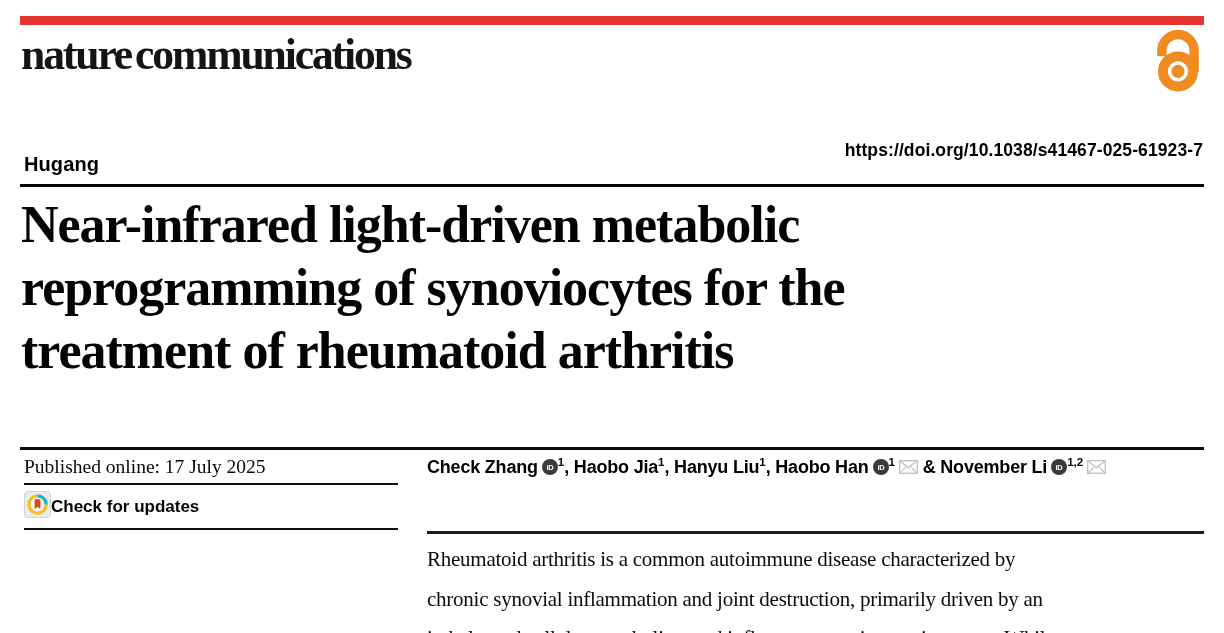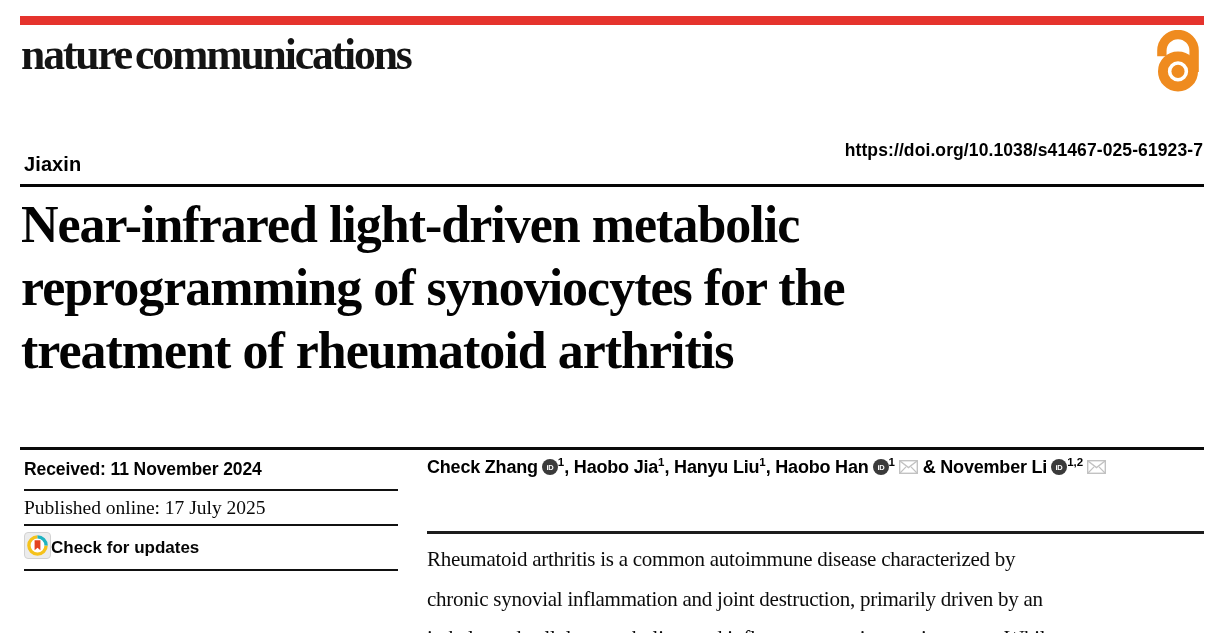"Jiaxin" div.abs { text: Jiaxin -> Hugang }
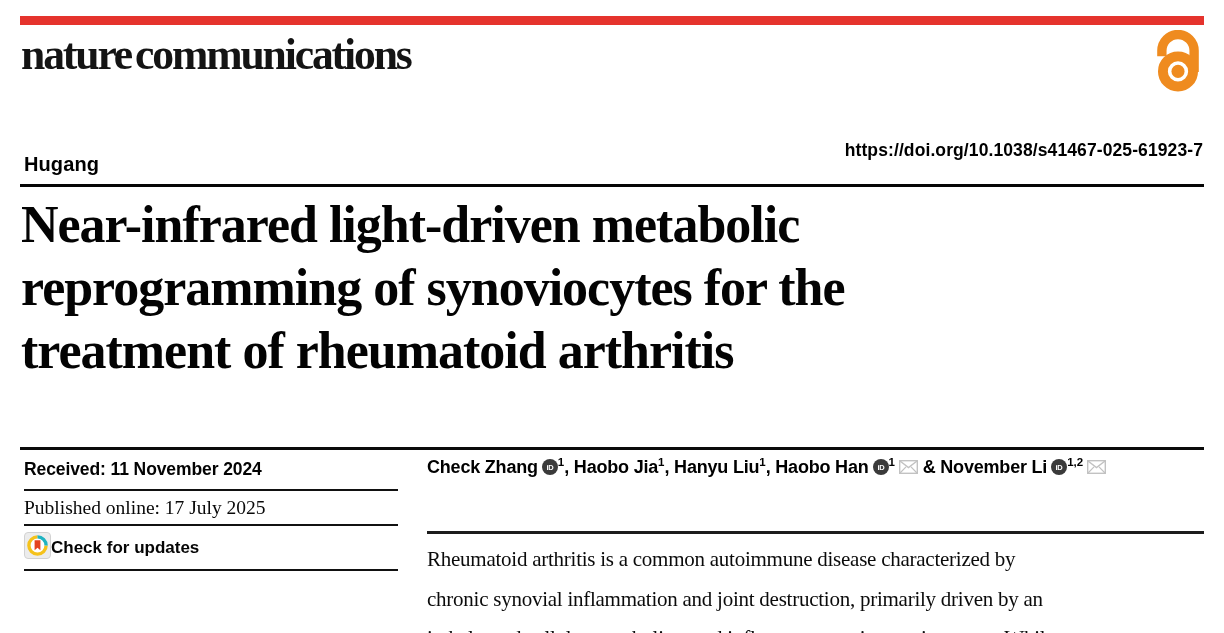"Received: 11 November 2024" div.date-row { html: <div> <span>Received: 11 November 2024</span> </div> -> none }
